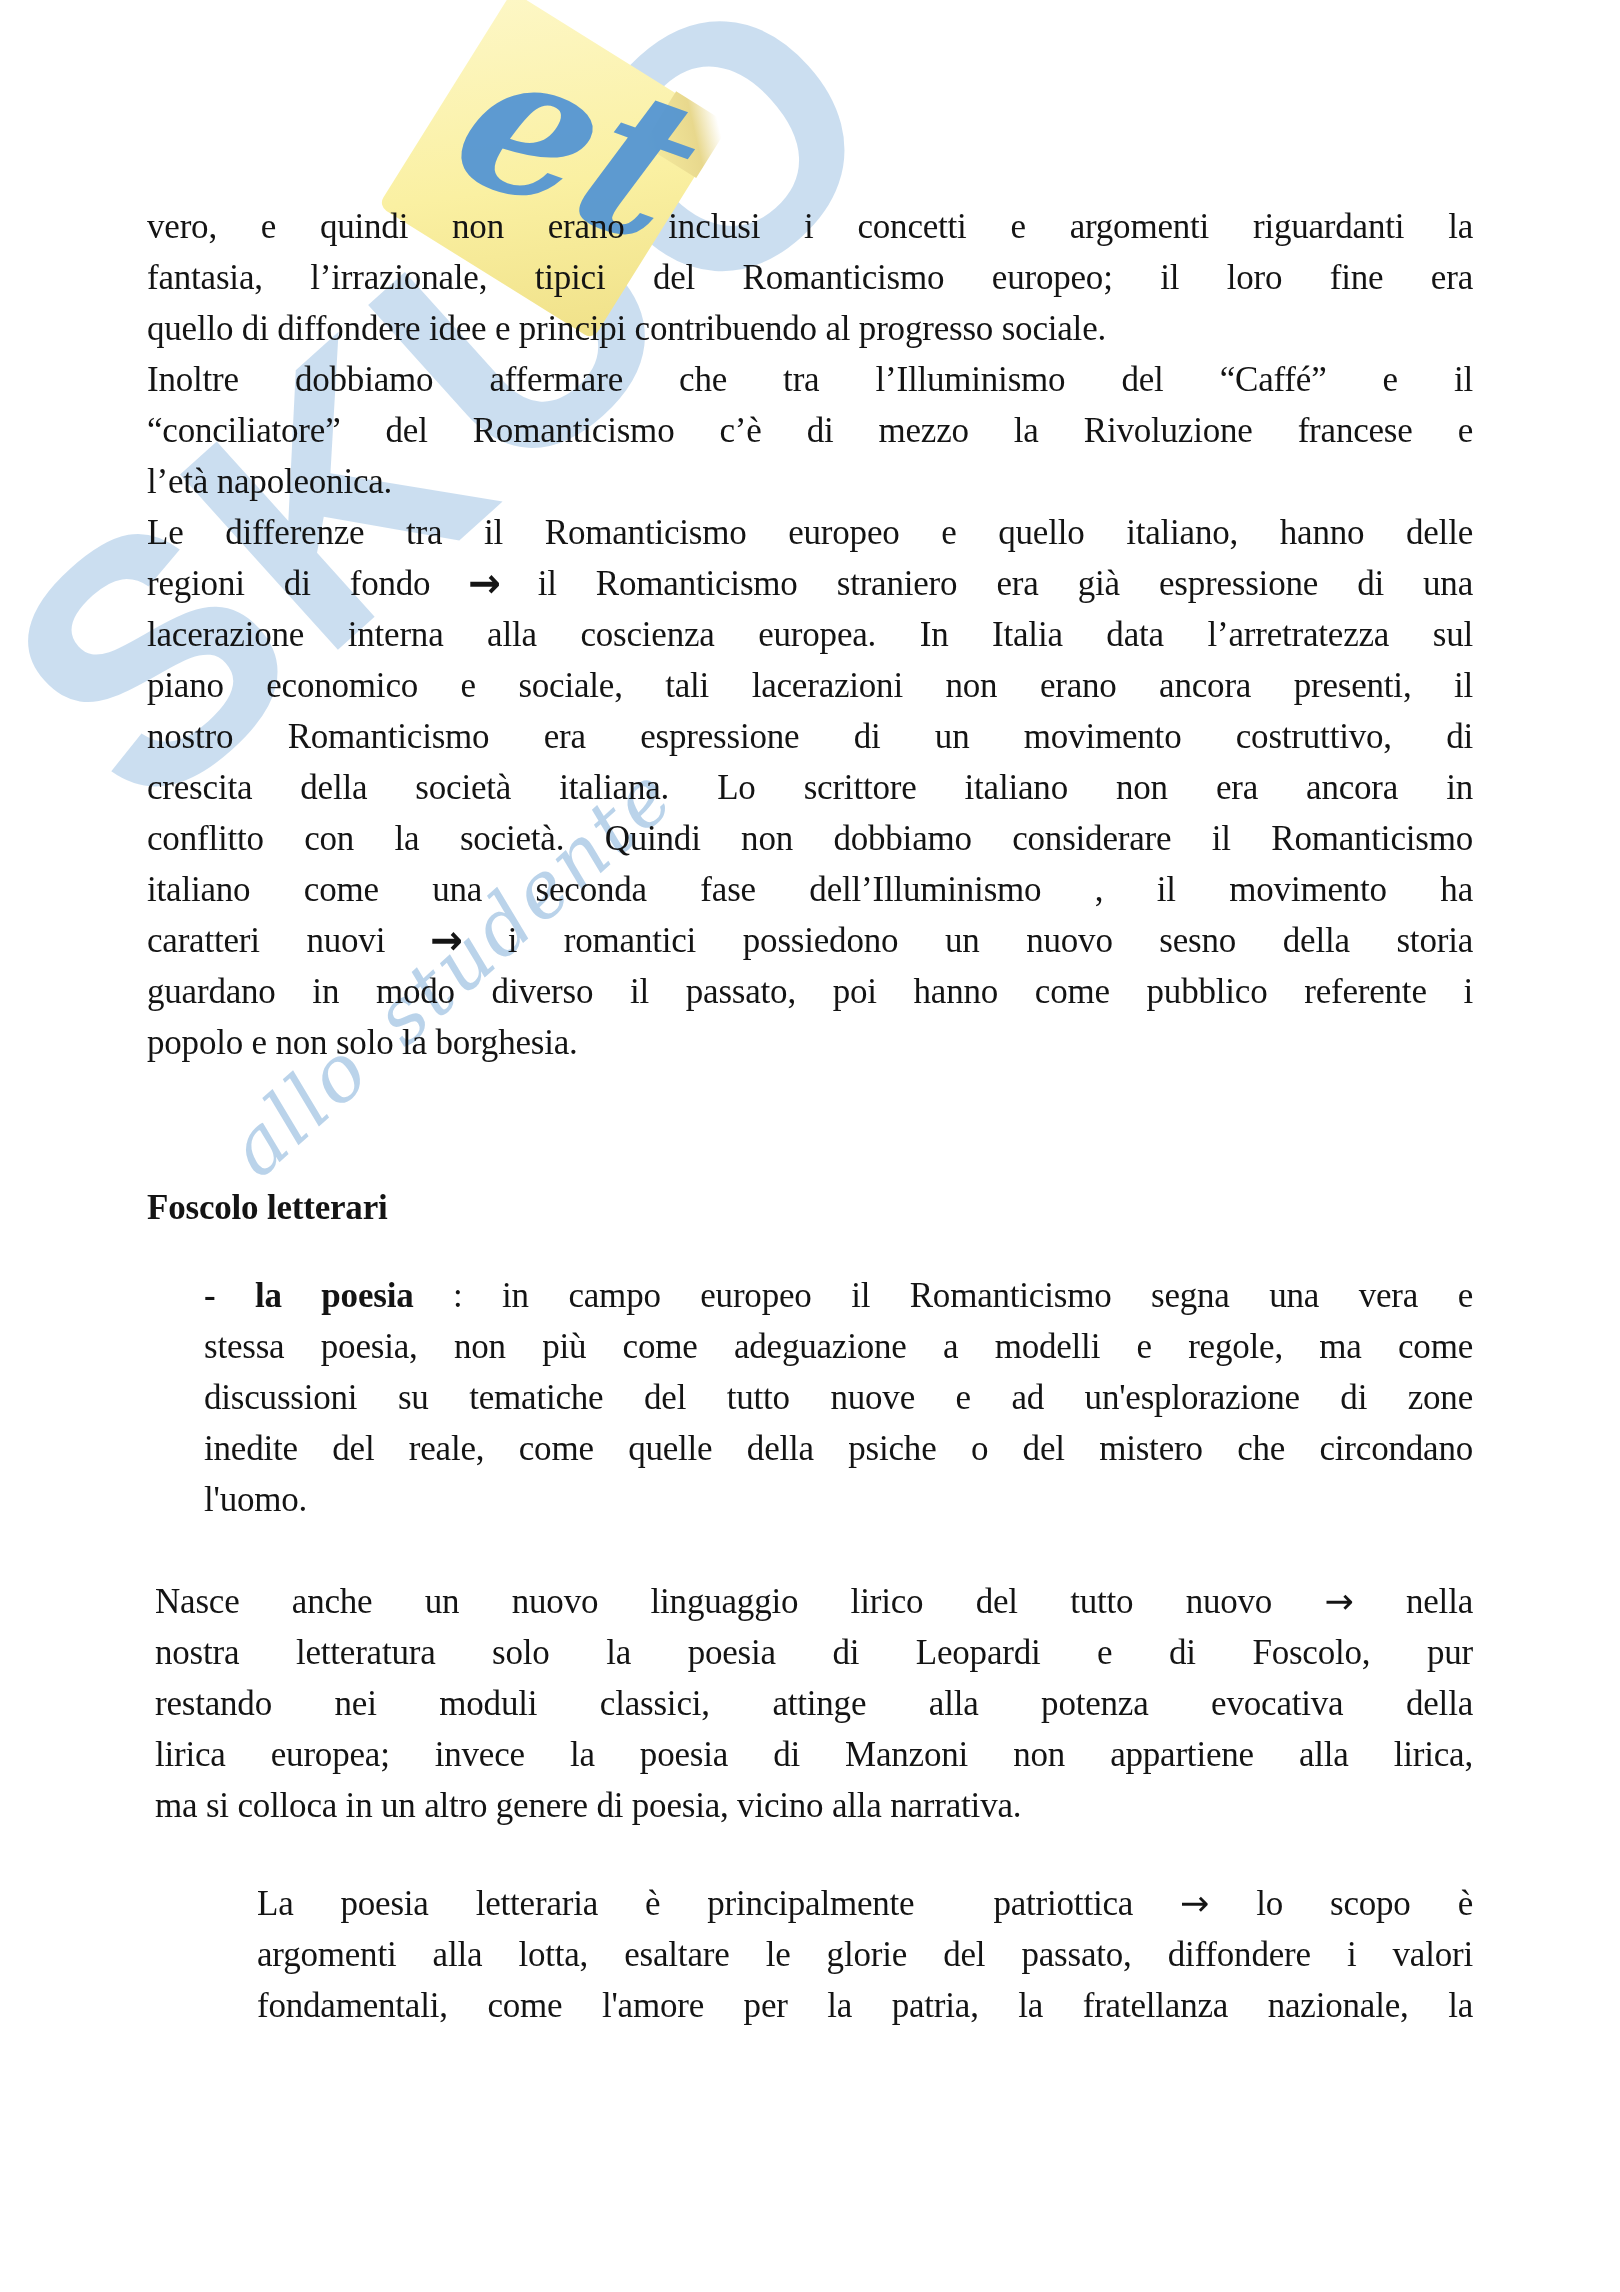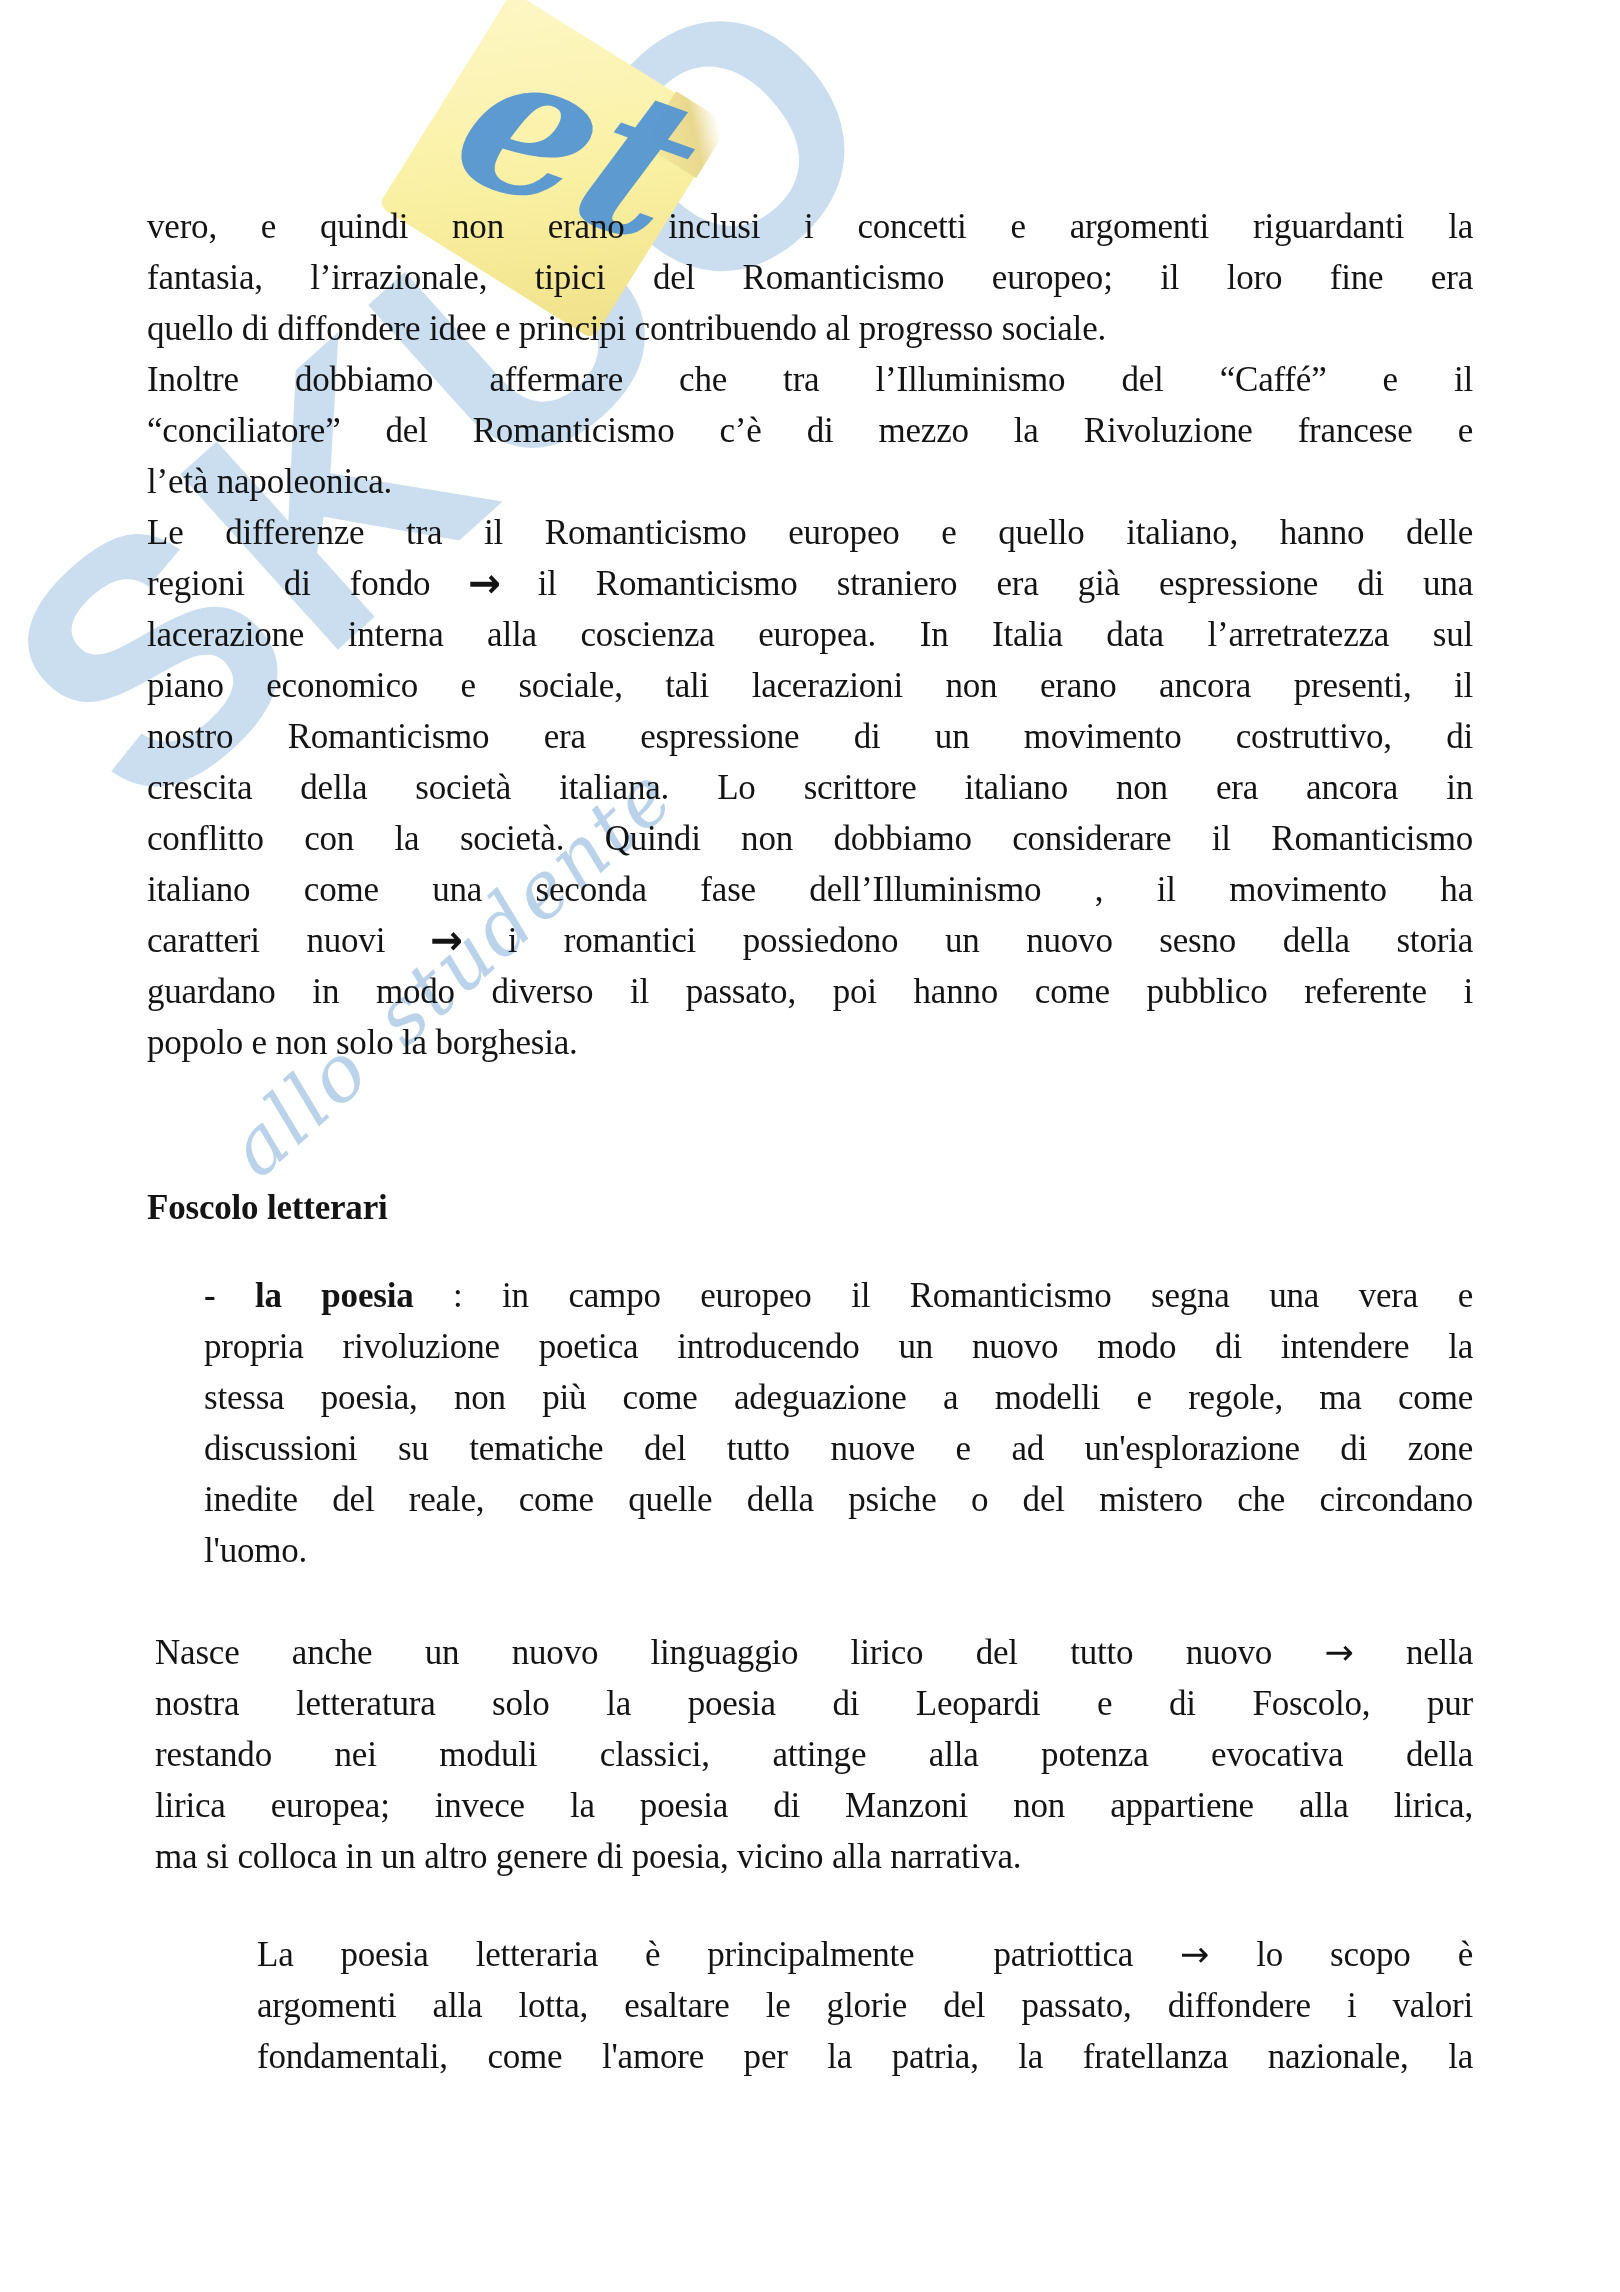"propria rivoluzione poetica introducendo" div.line { html: <div><span>propria rivoluzione poetica introducendo un nuovo modo di intendere la</span></div> -> none }
